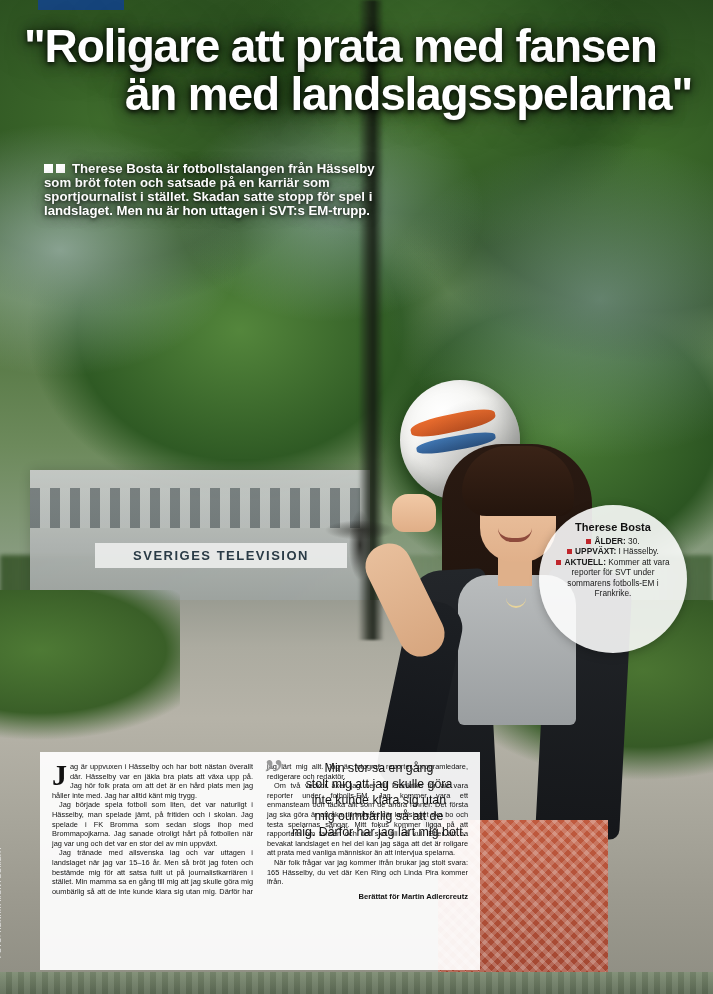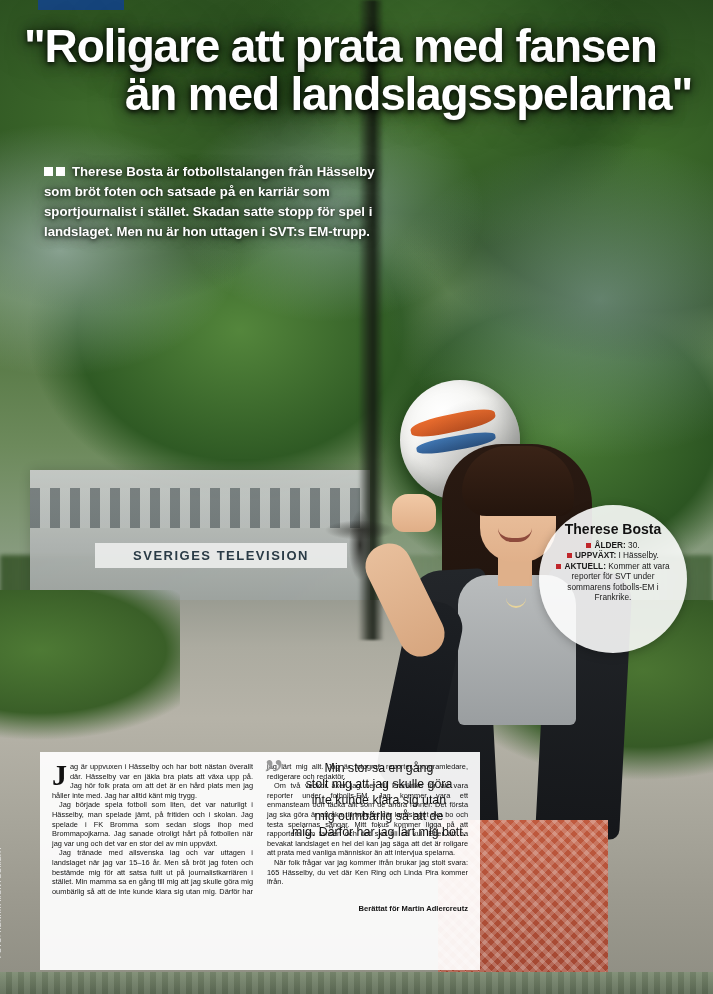"Therese Bosta är fotbollstalangen från" .standfirst { line-height: 20px -> 14px }
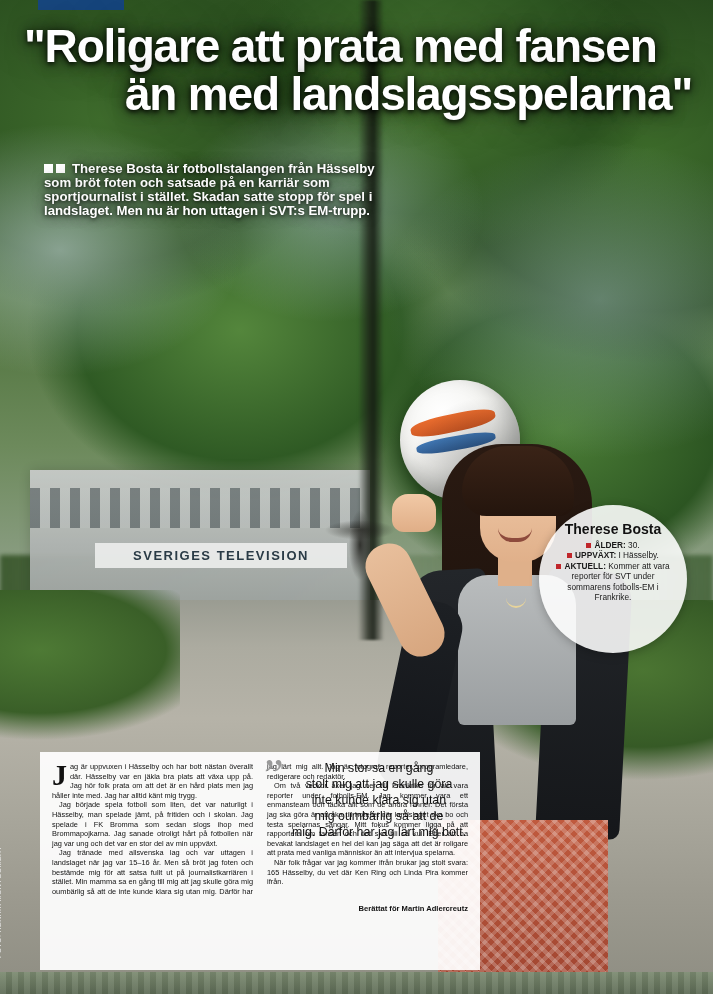"Therese Bosta" .fact-name { font-size: 14px -> 11px }
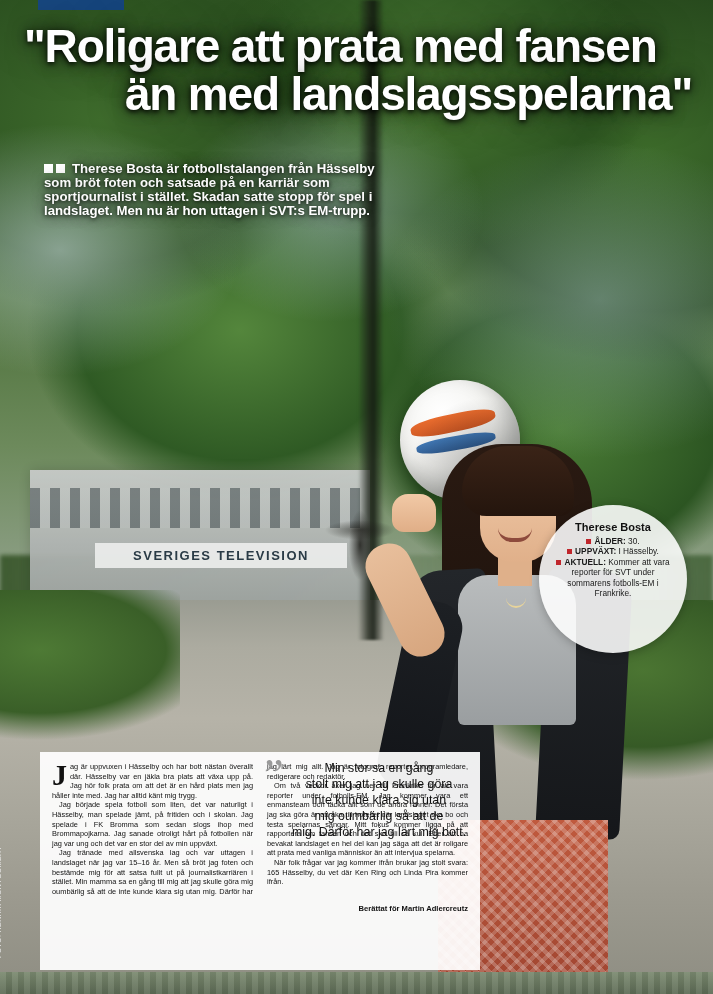"Berättat för Martin Adlercreutz" .byline { margin-top: 17px -> 5px }
